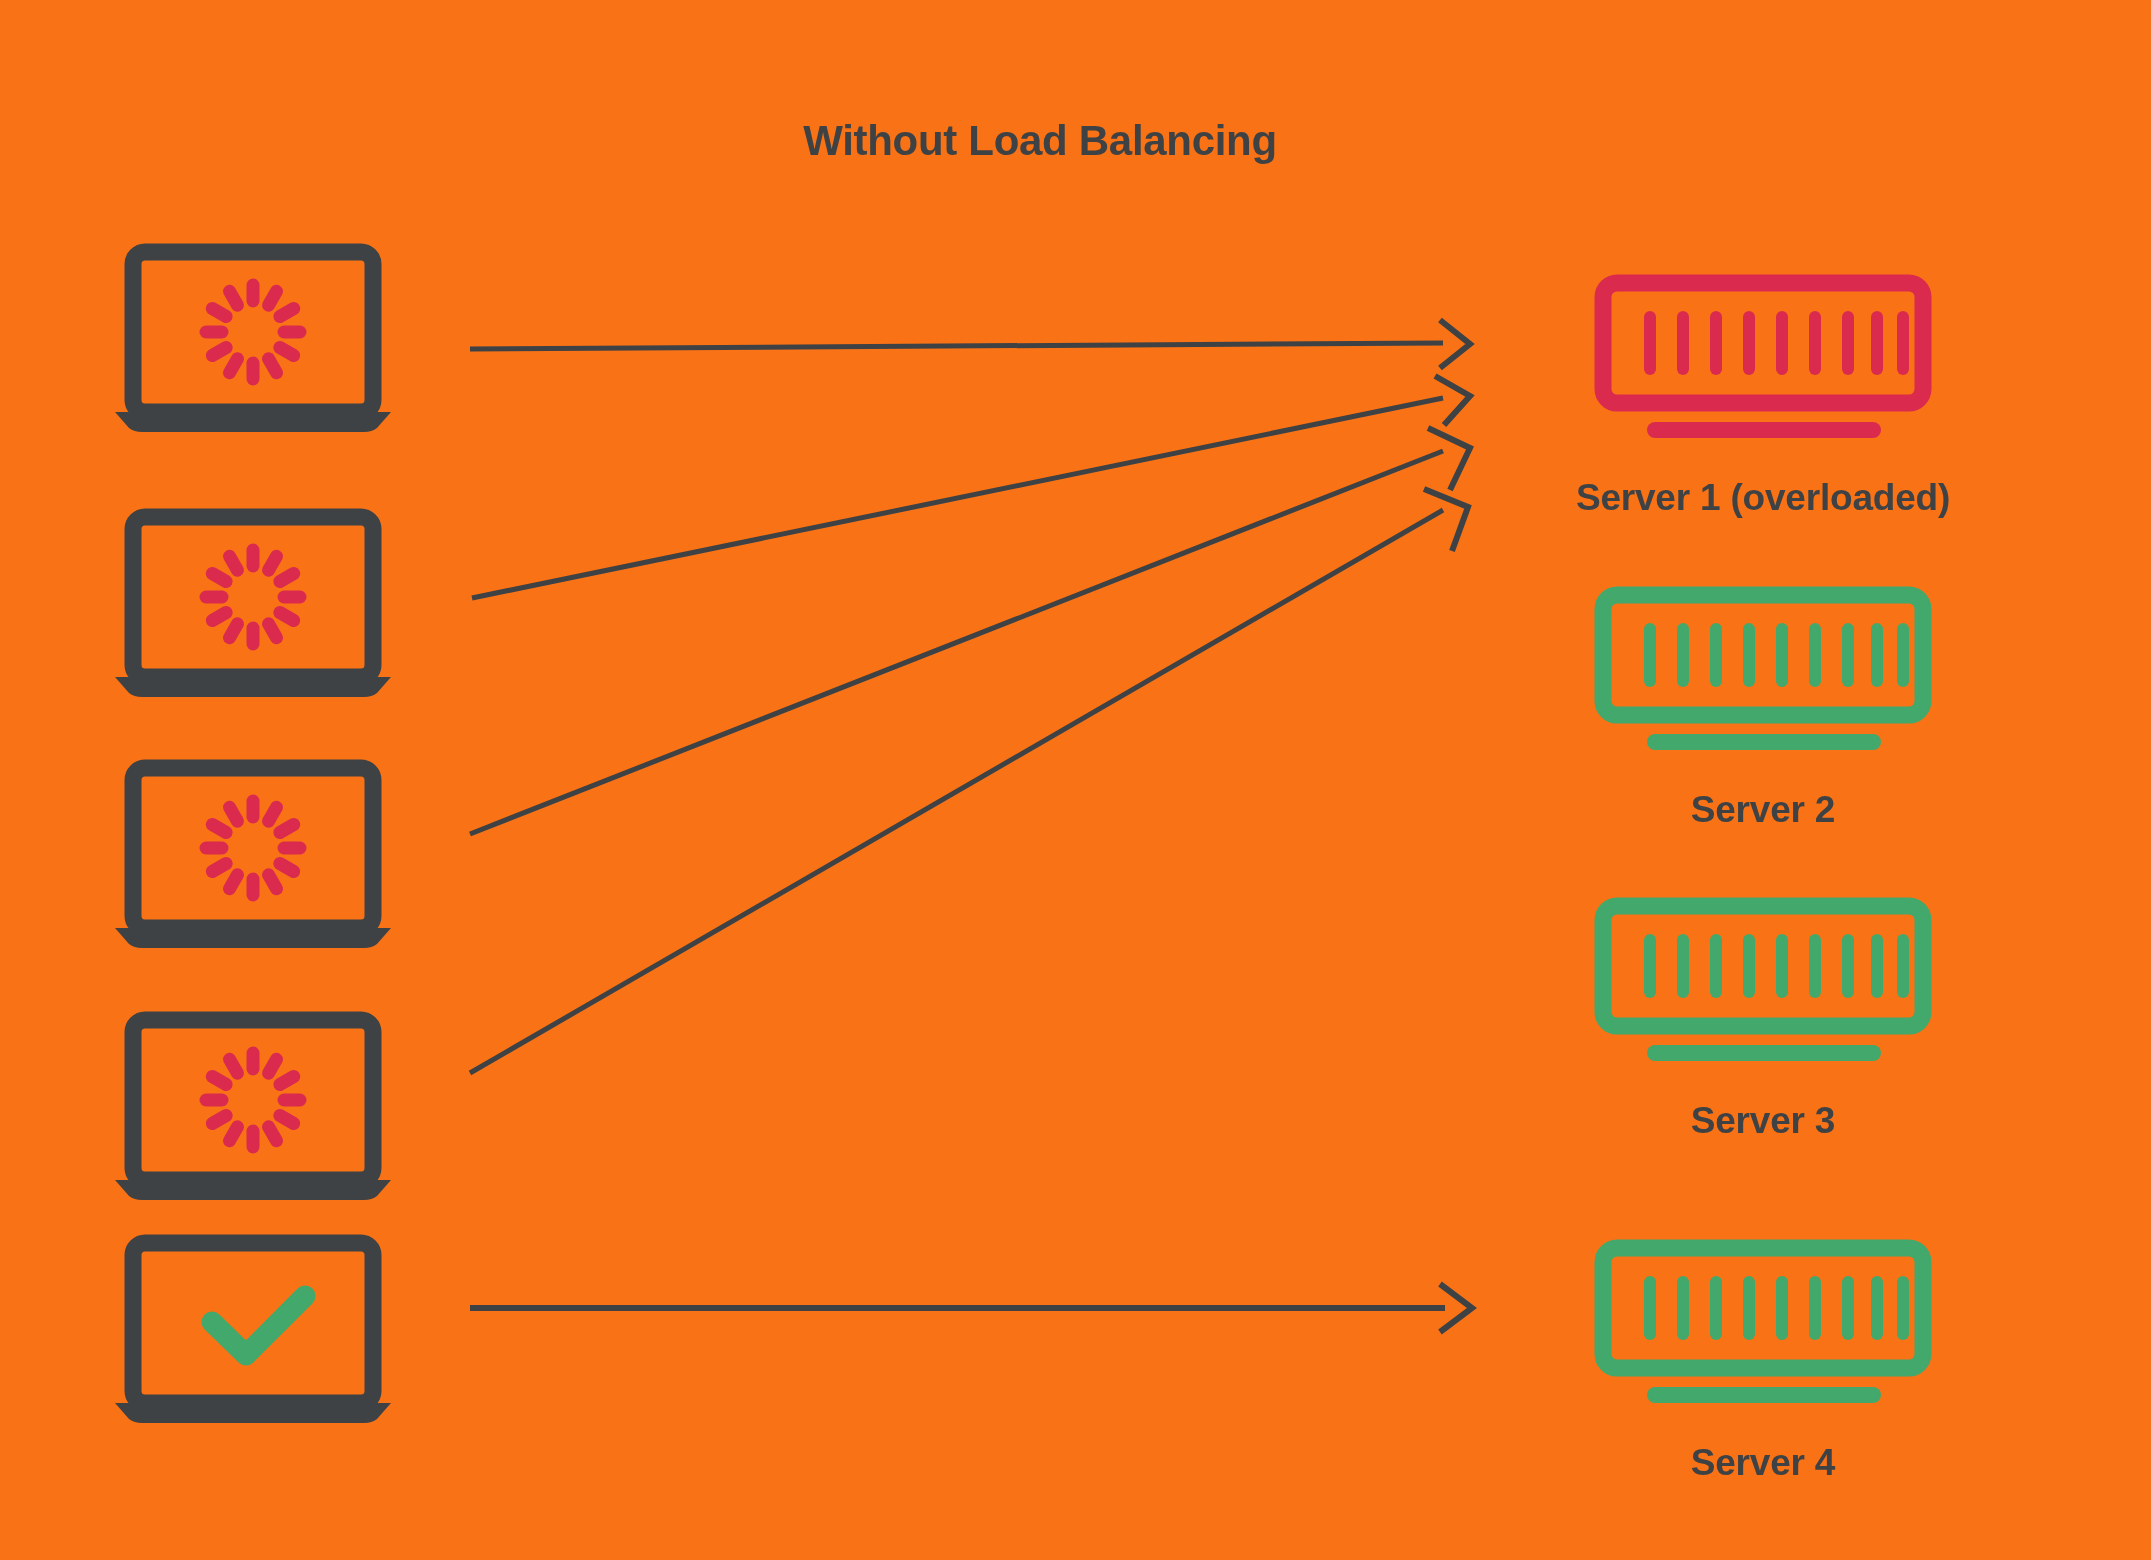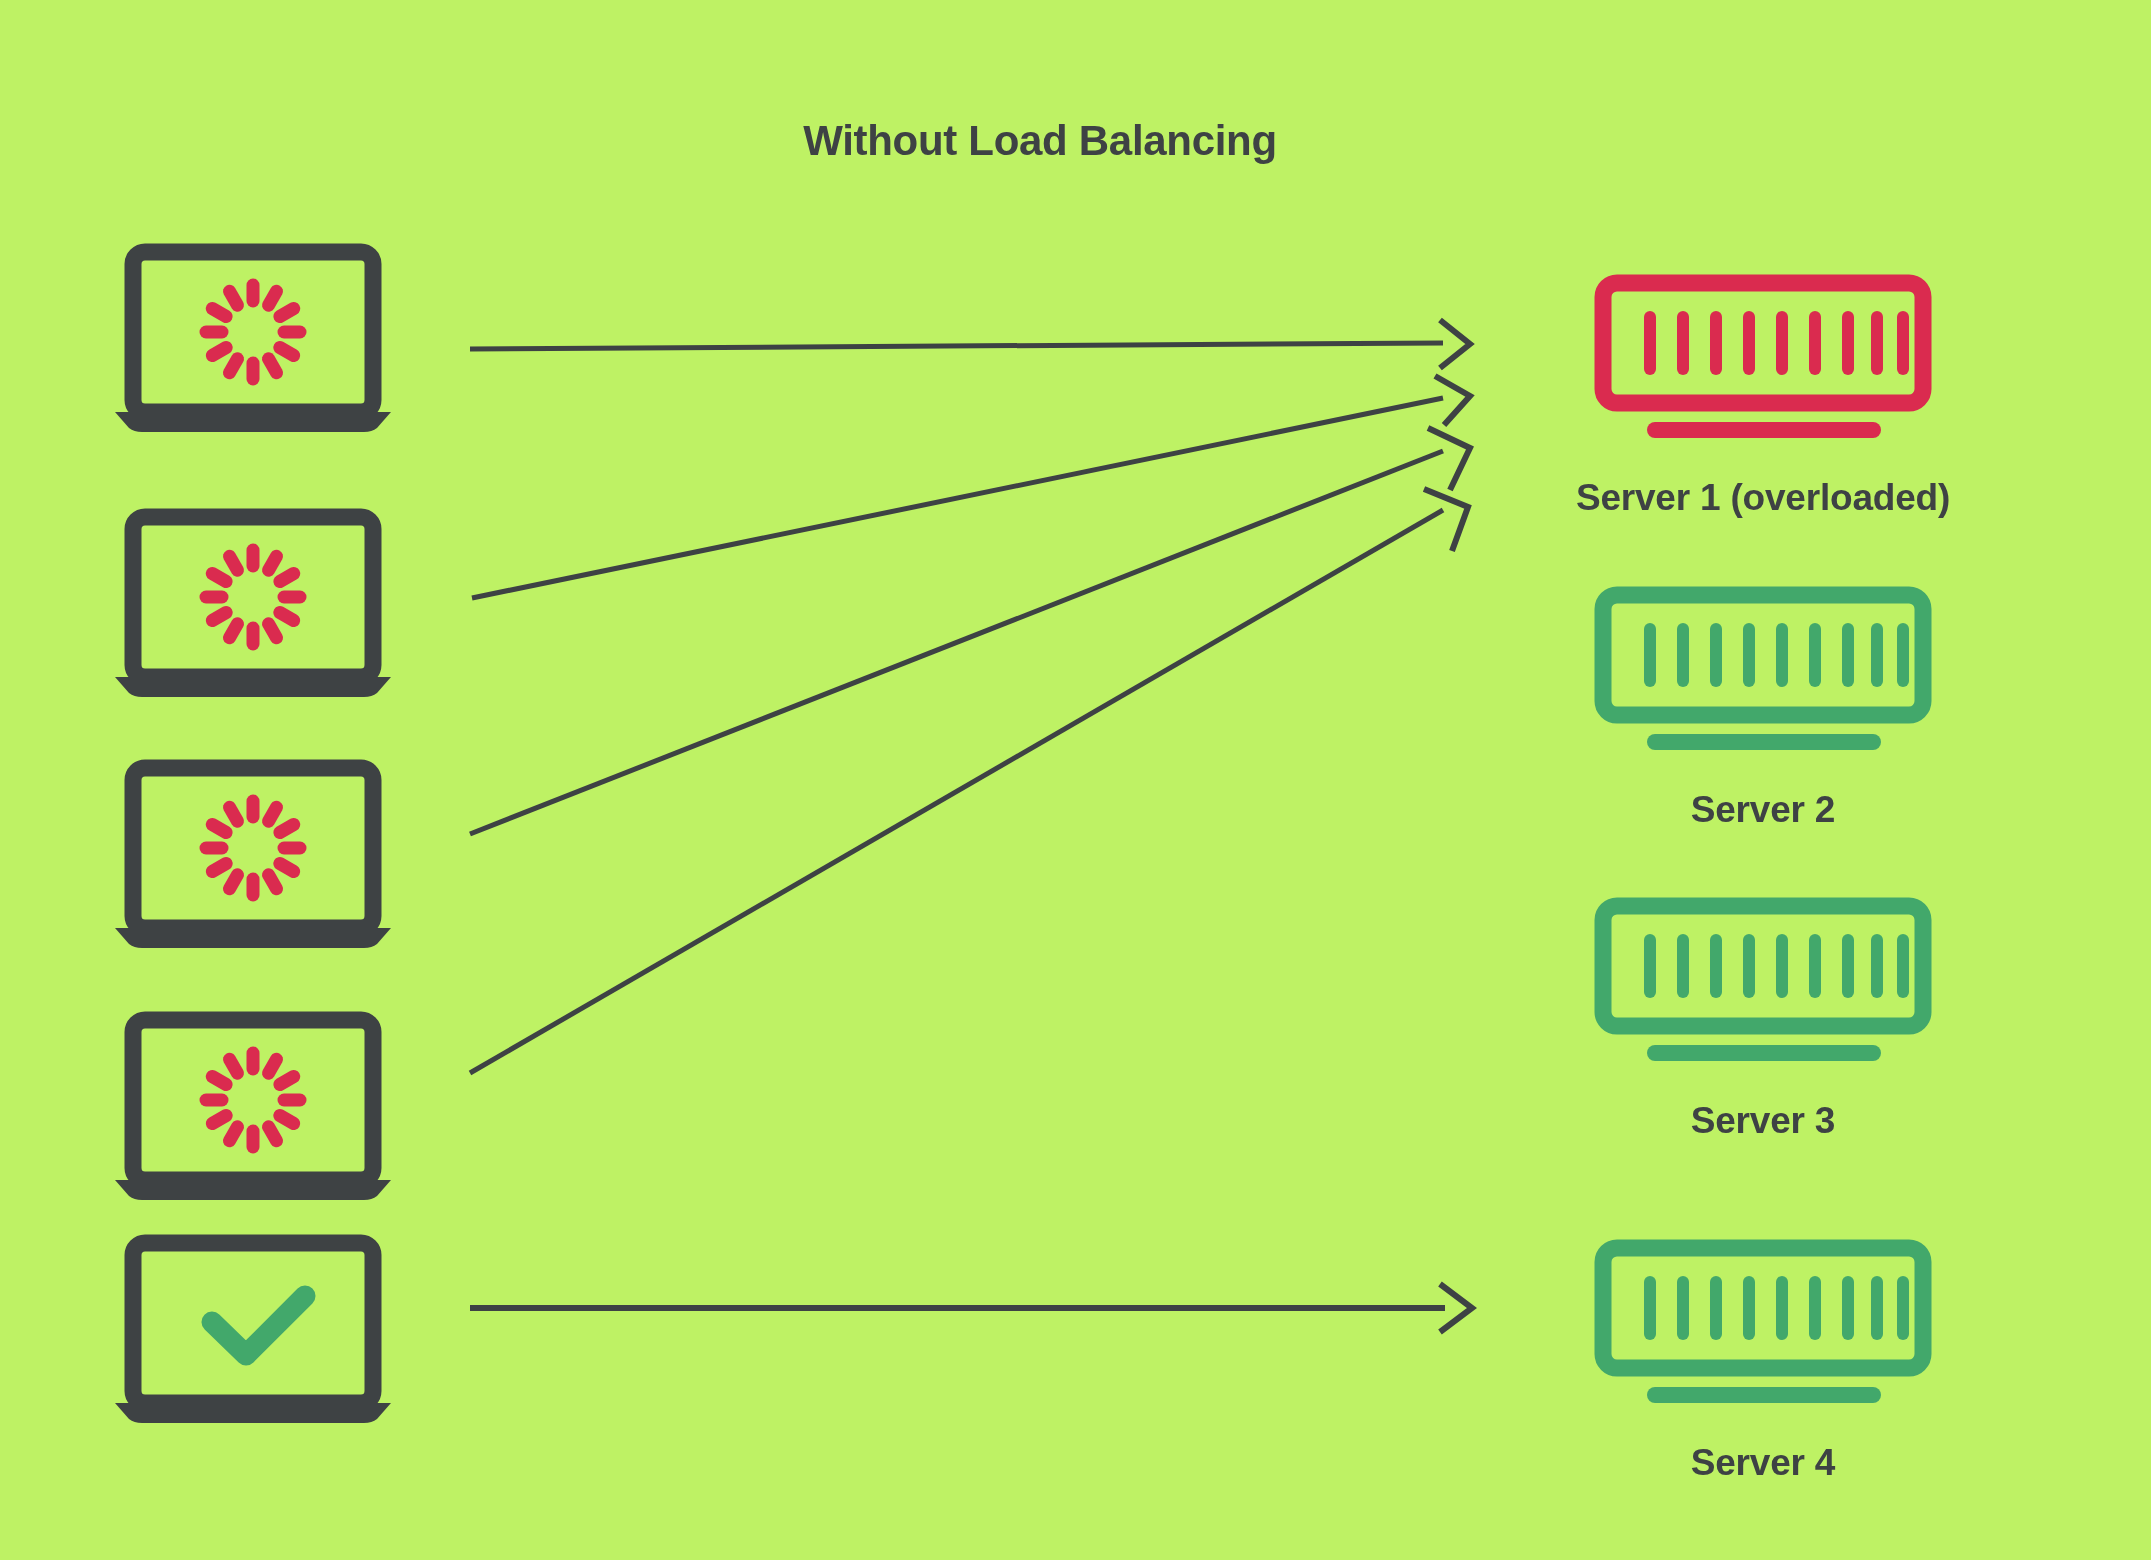"Without Load Balancing" #stage { background: #bef264 -> #f97316 }
